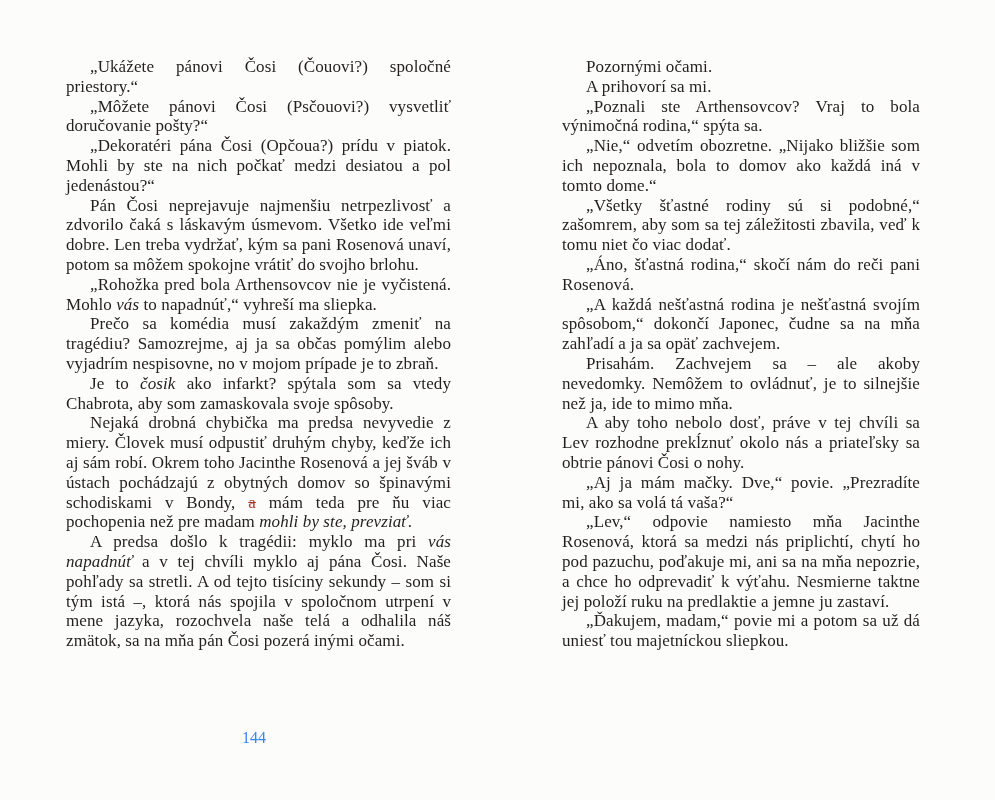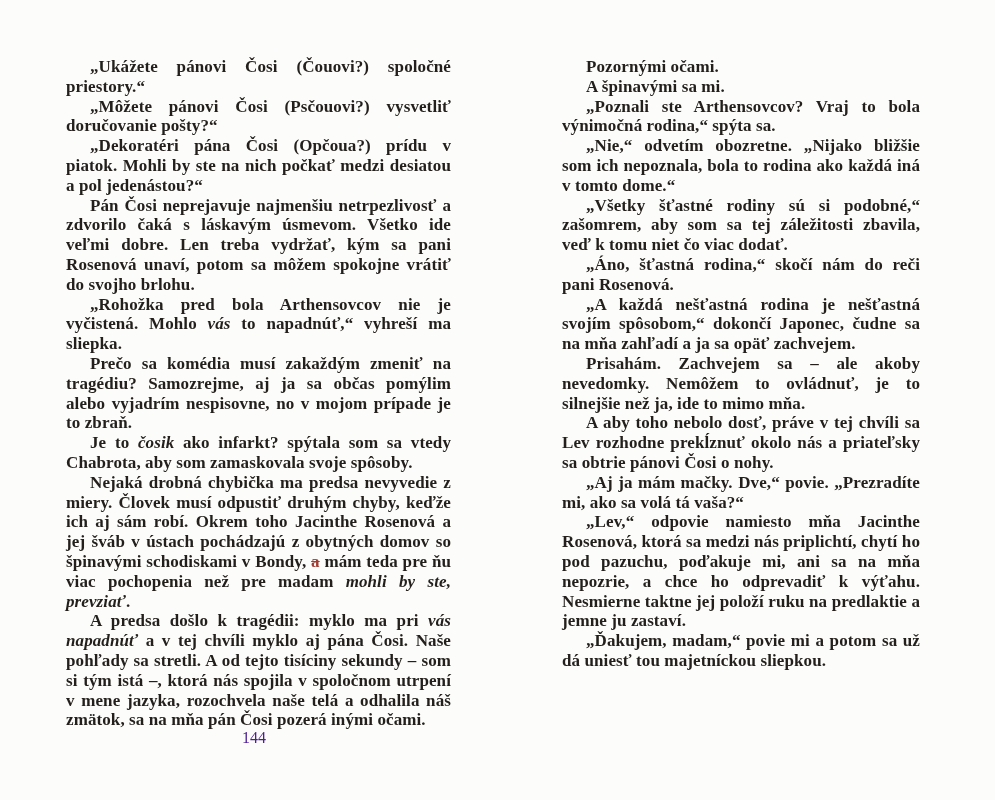"„Ukážete pánovi Čosi (Čouovi?) spoločné" p.para { font-weight: bold -> none }
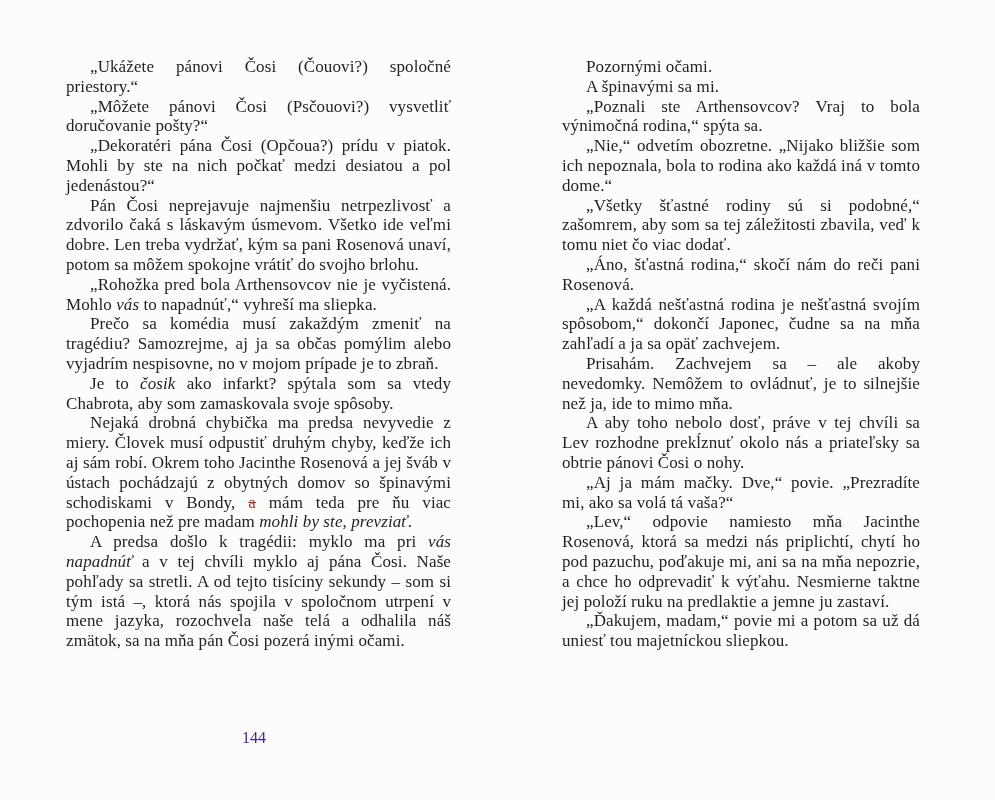"A špinavými sa mi." span { text: špinavými -> prihovorí }
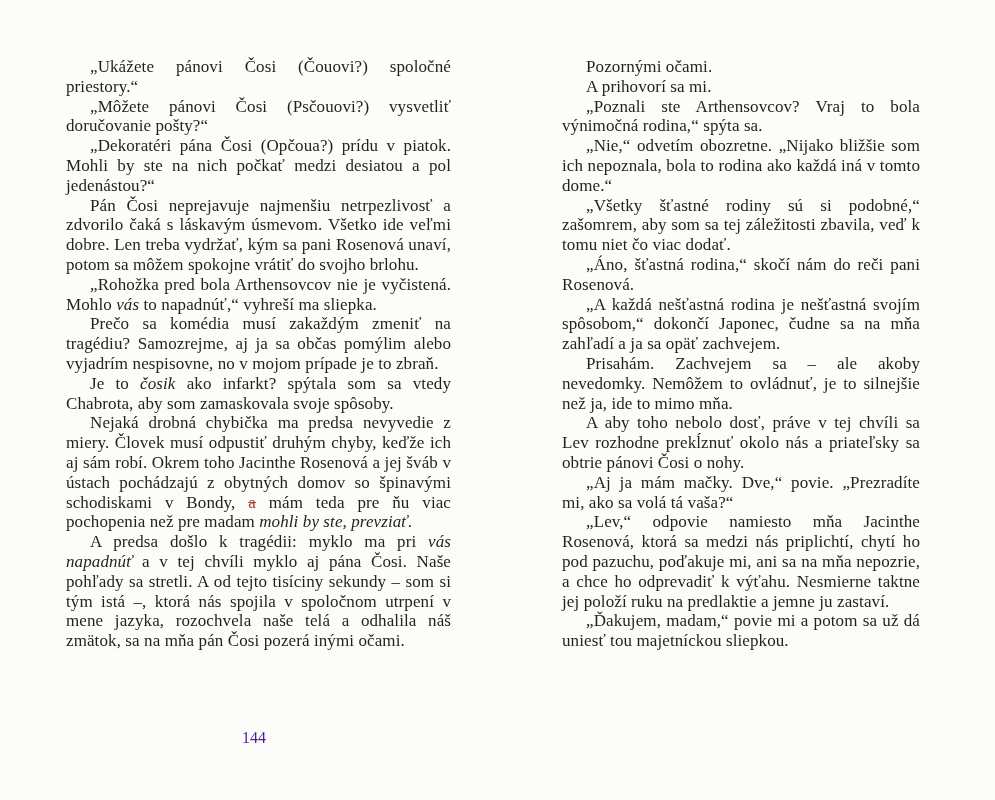"„Nie,“ odvetím obozretne. „Nijako" span { text: rodina -> domov }
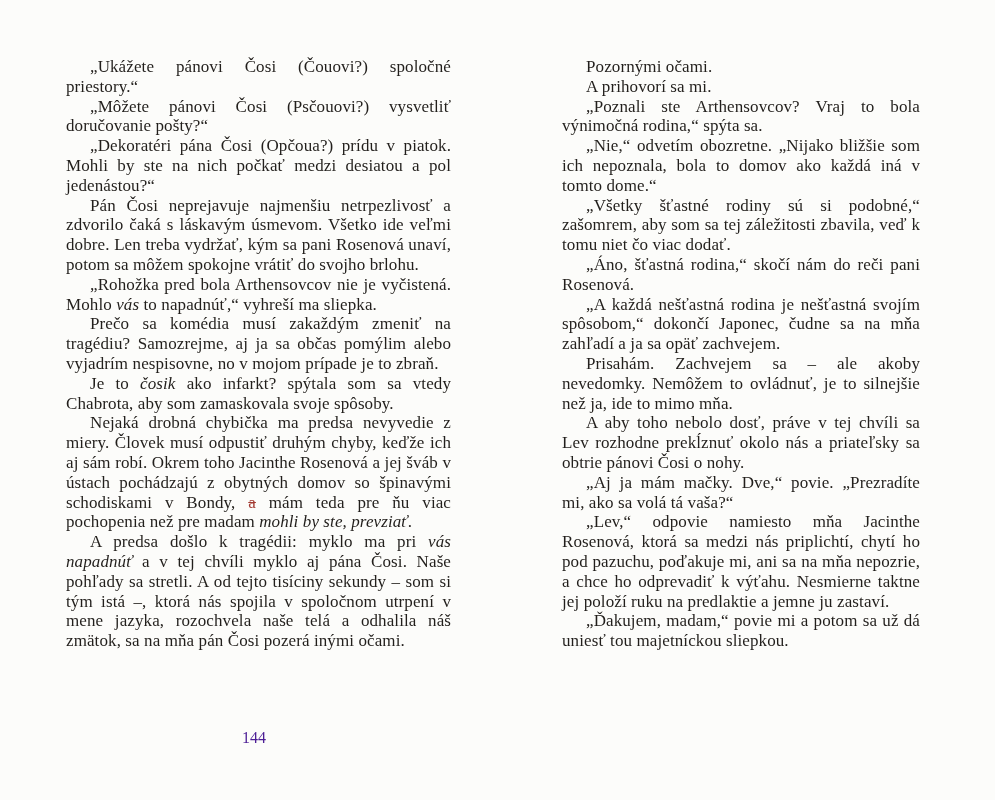"144" .page-number { color: #4c1d95 -> #3b82f6 }
